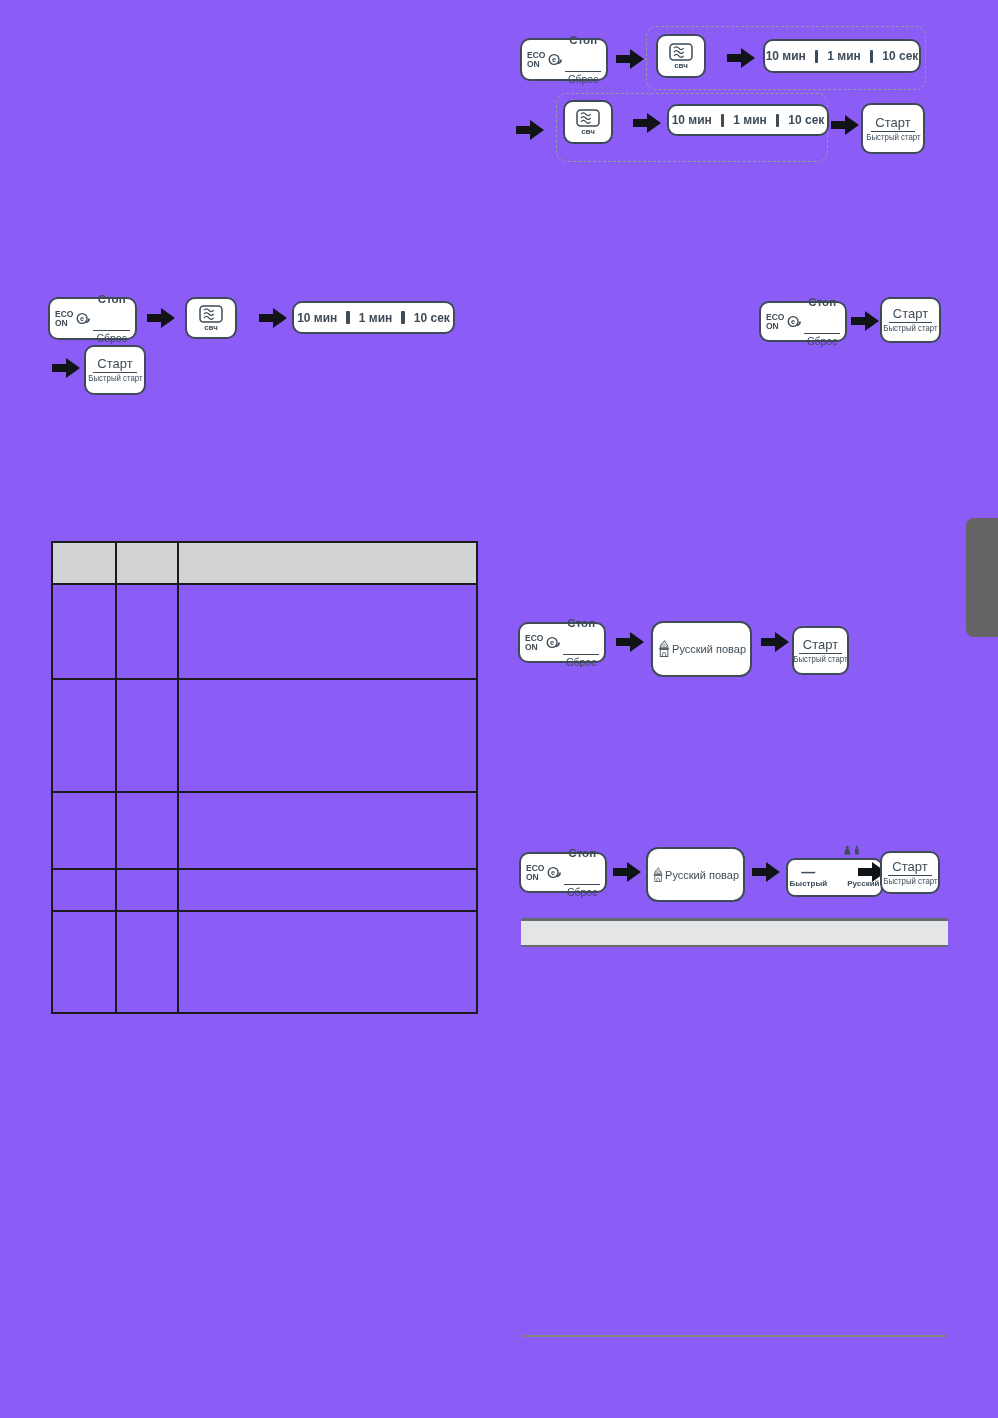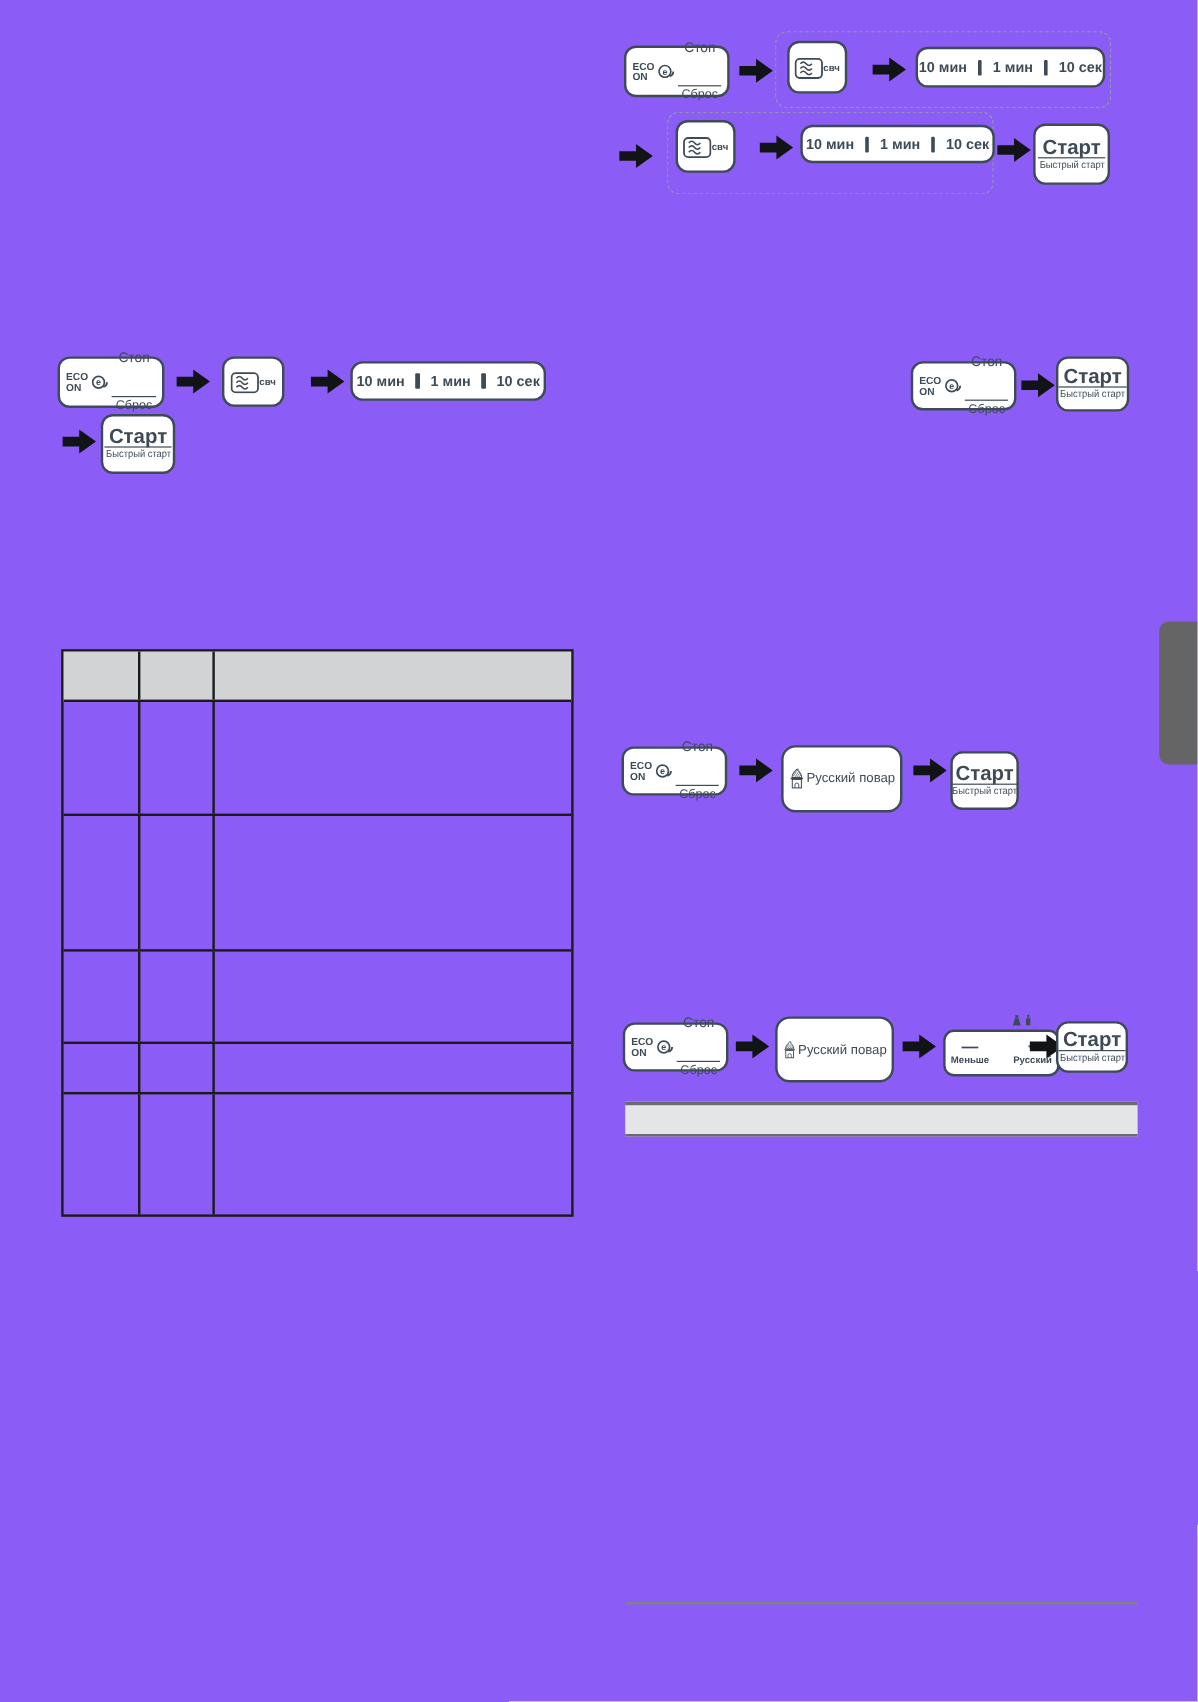"Стоп" .frac-top { font-weight: normal -> bold }
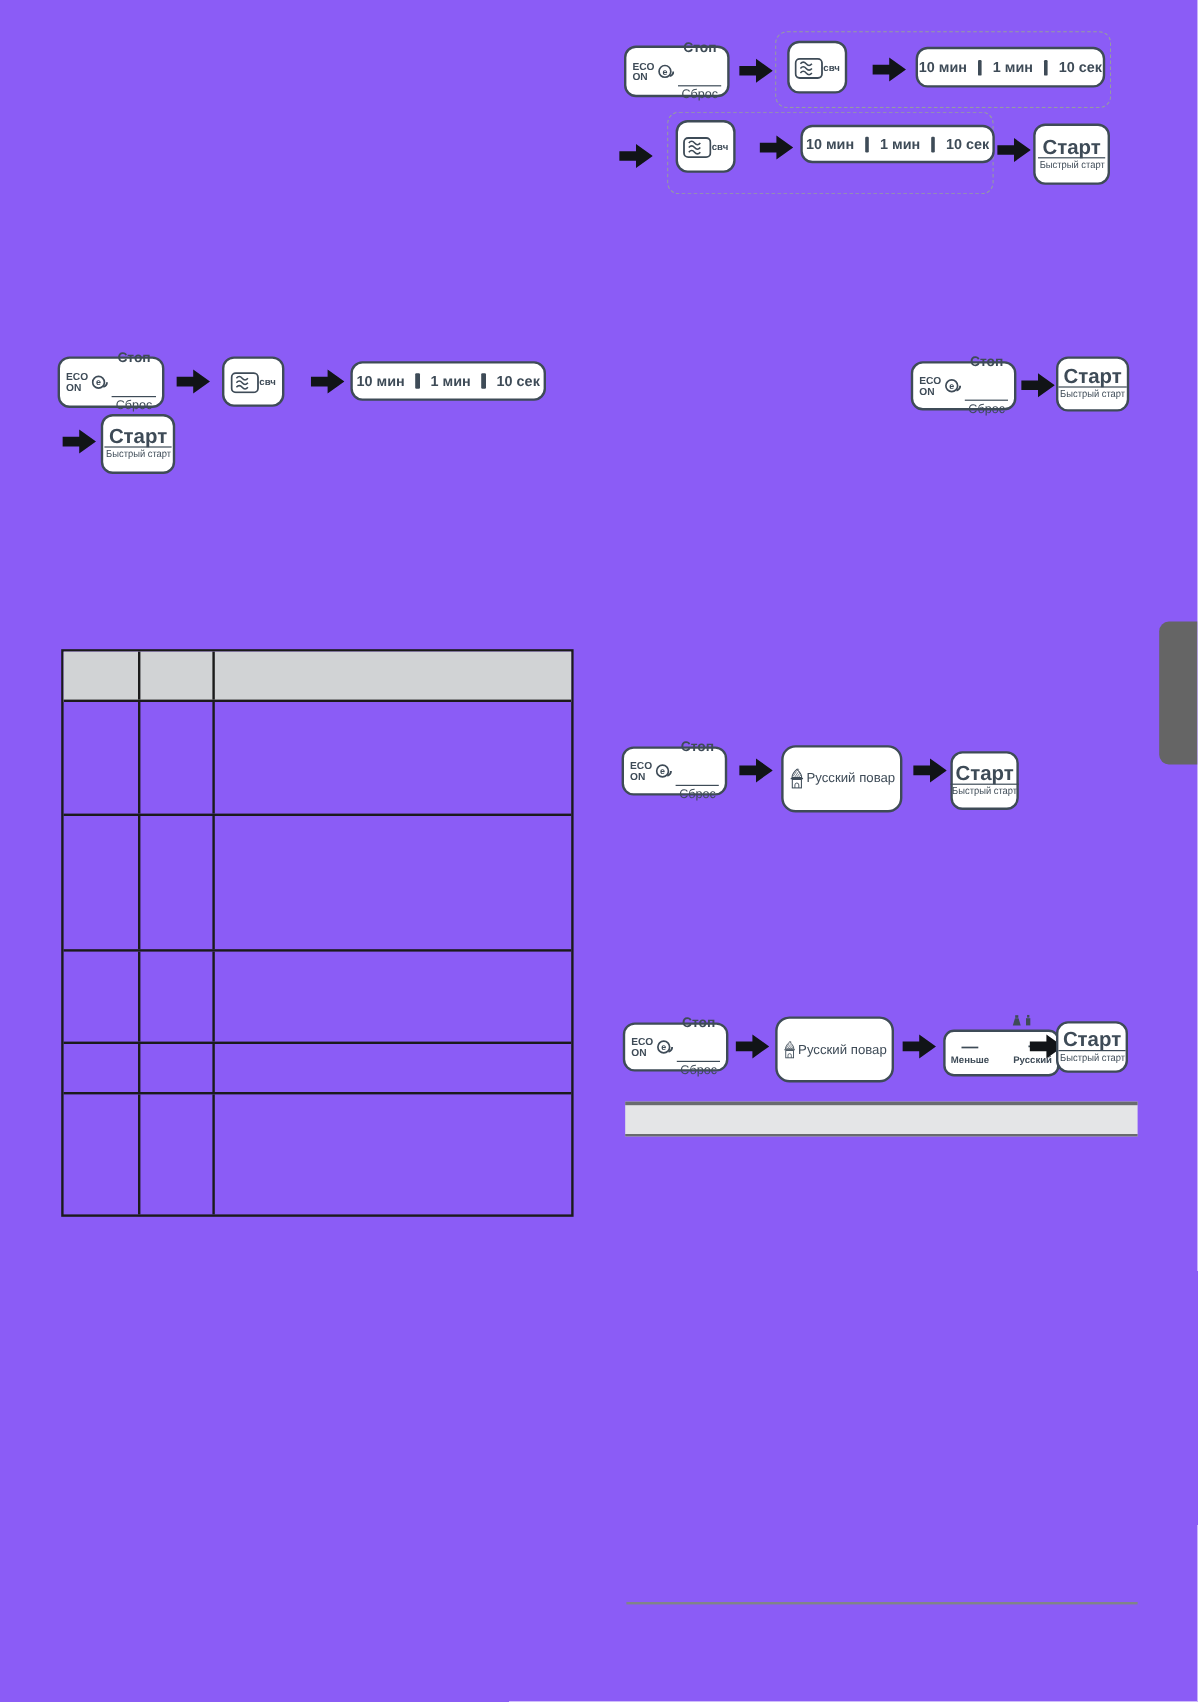"свч" .svch { flex-direction: row -> column }
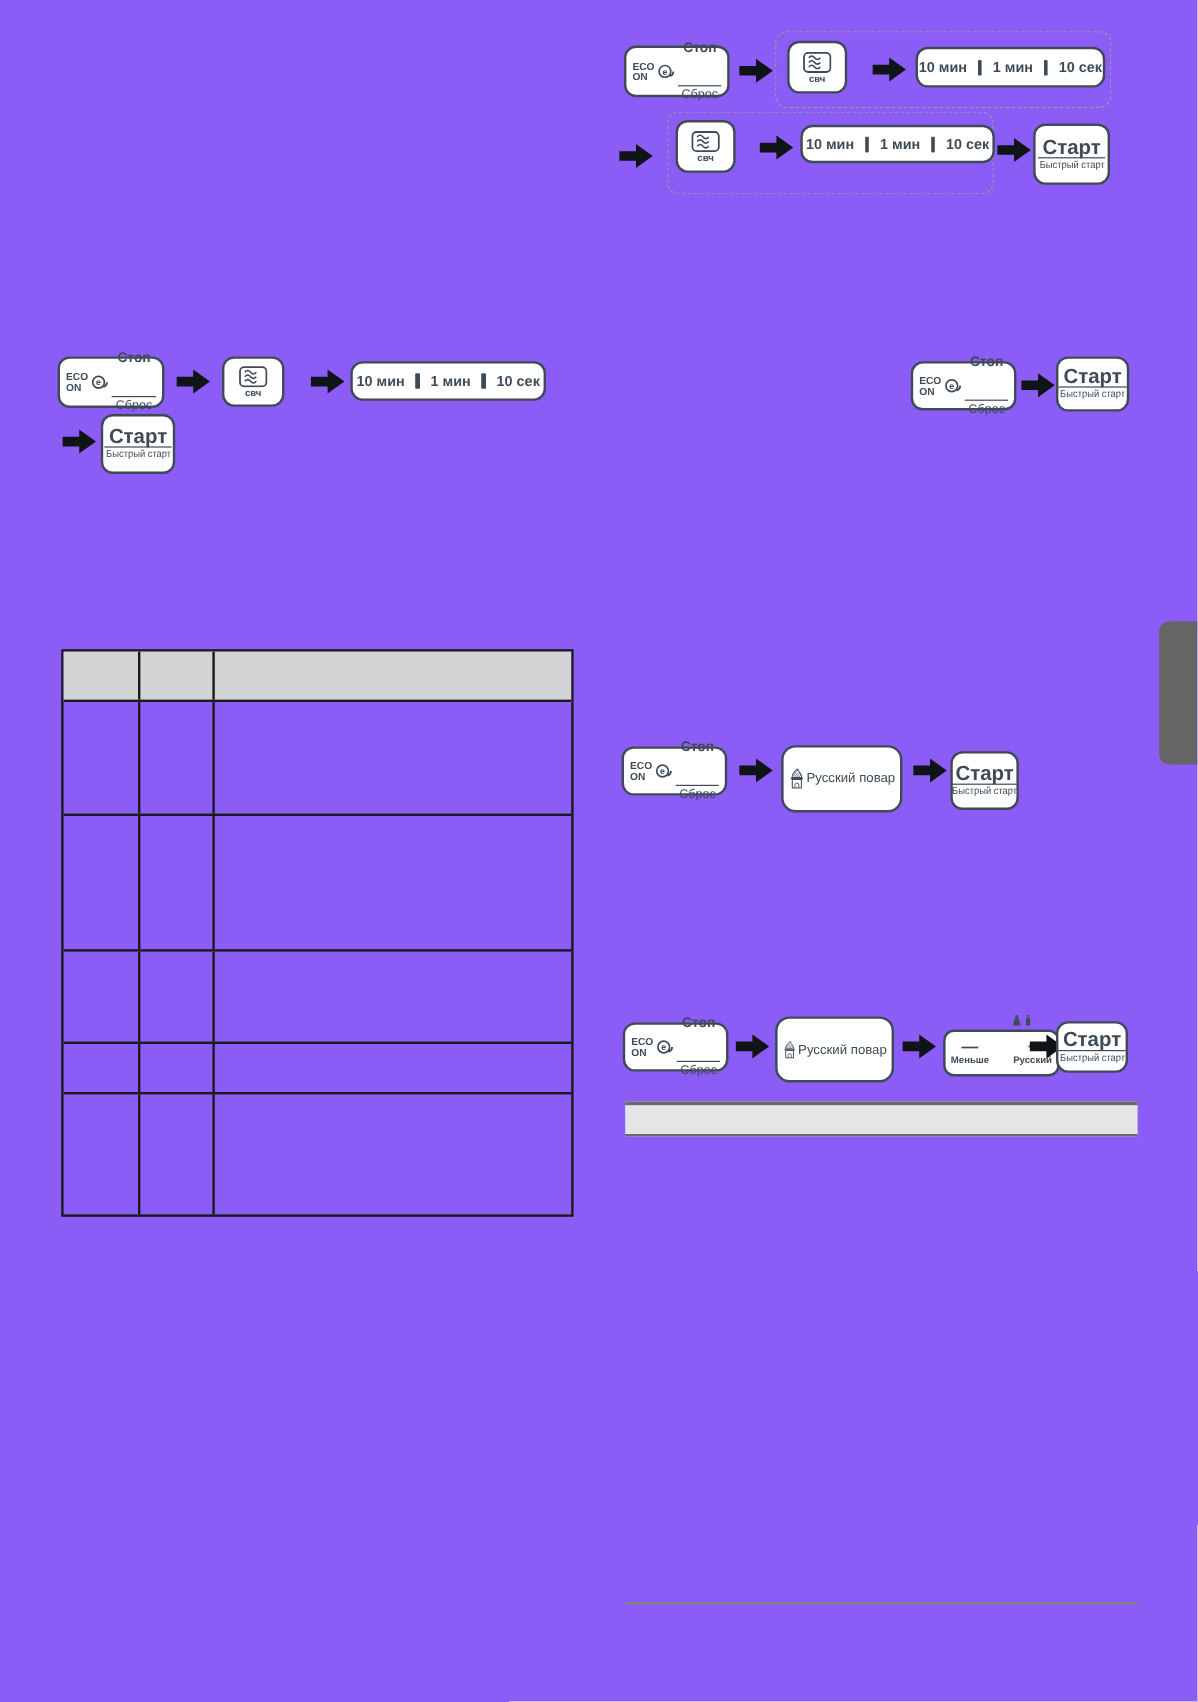"Старт" .start-top { font-size: 17px -> 13px; font-weight: bold -> normal }
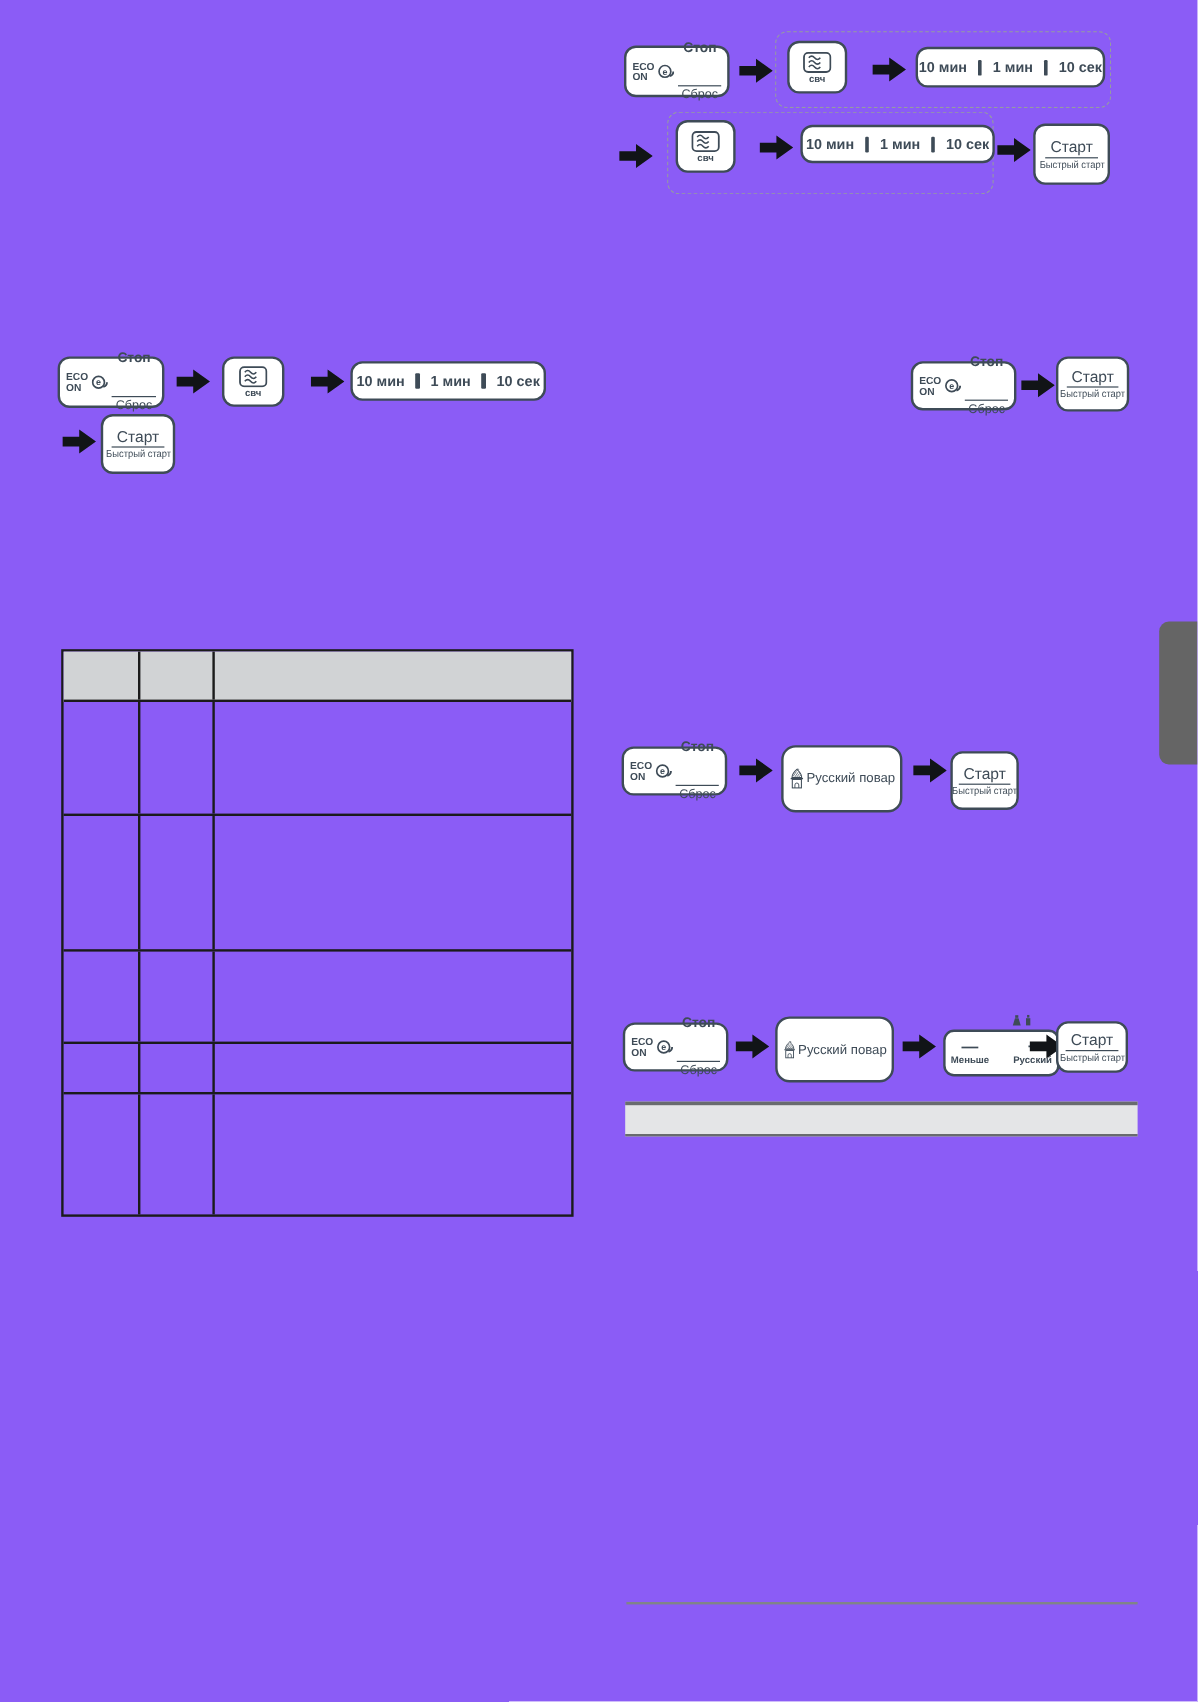"Меньше" span.amt-label { text: Меньше -> Быстрый }
